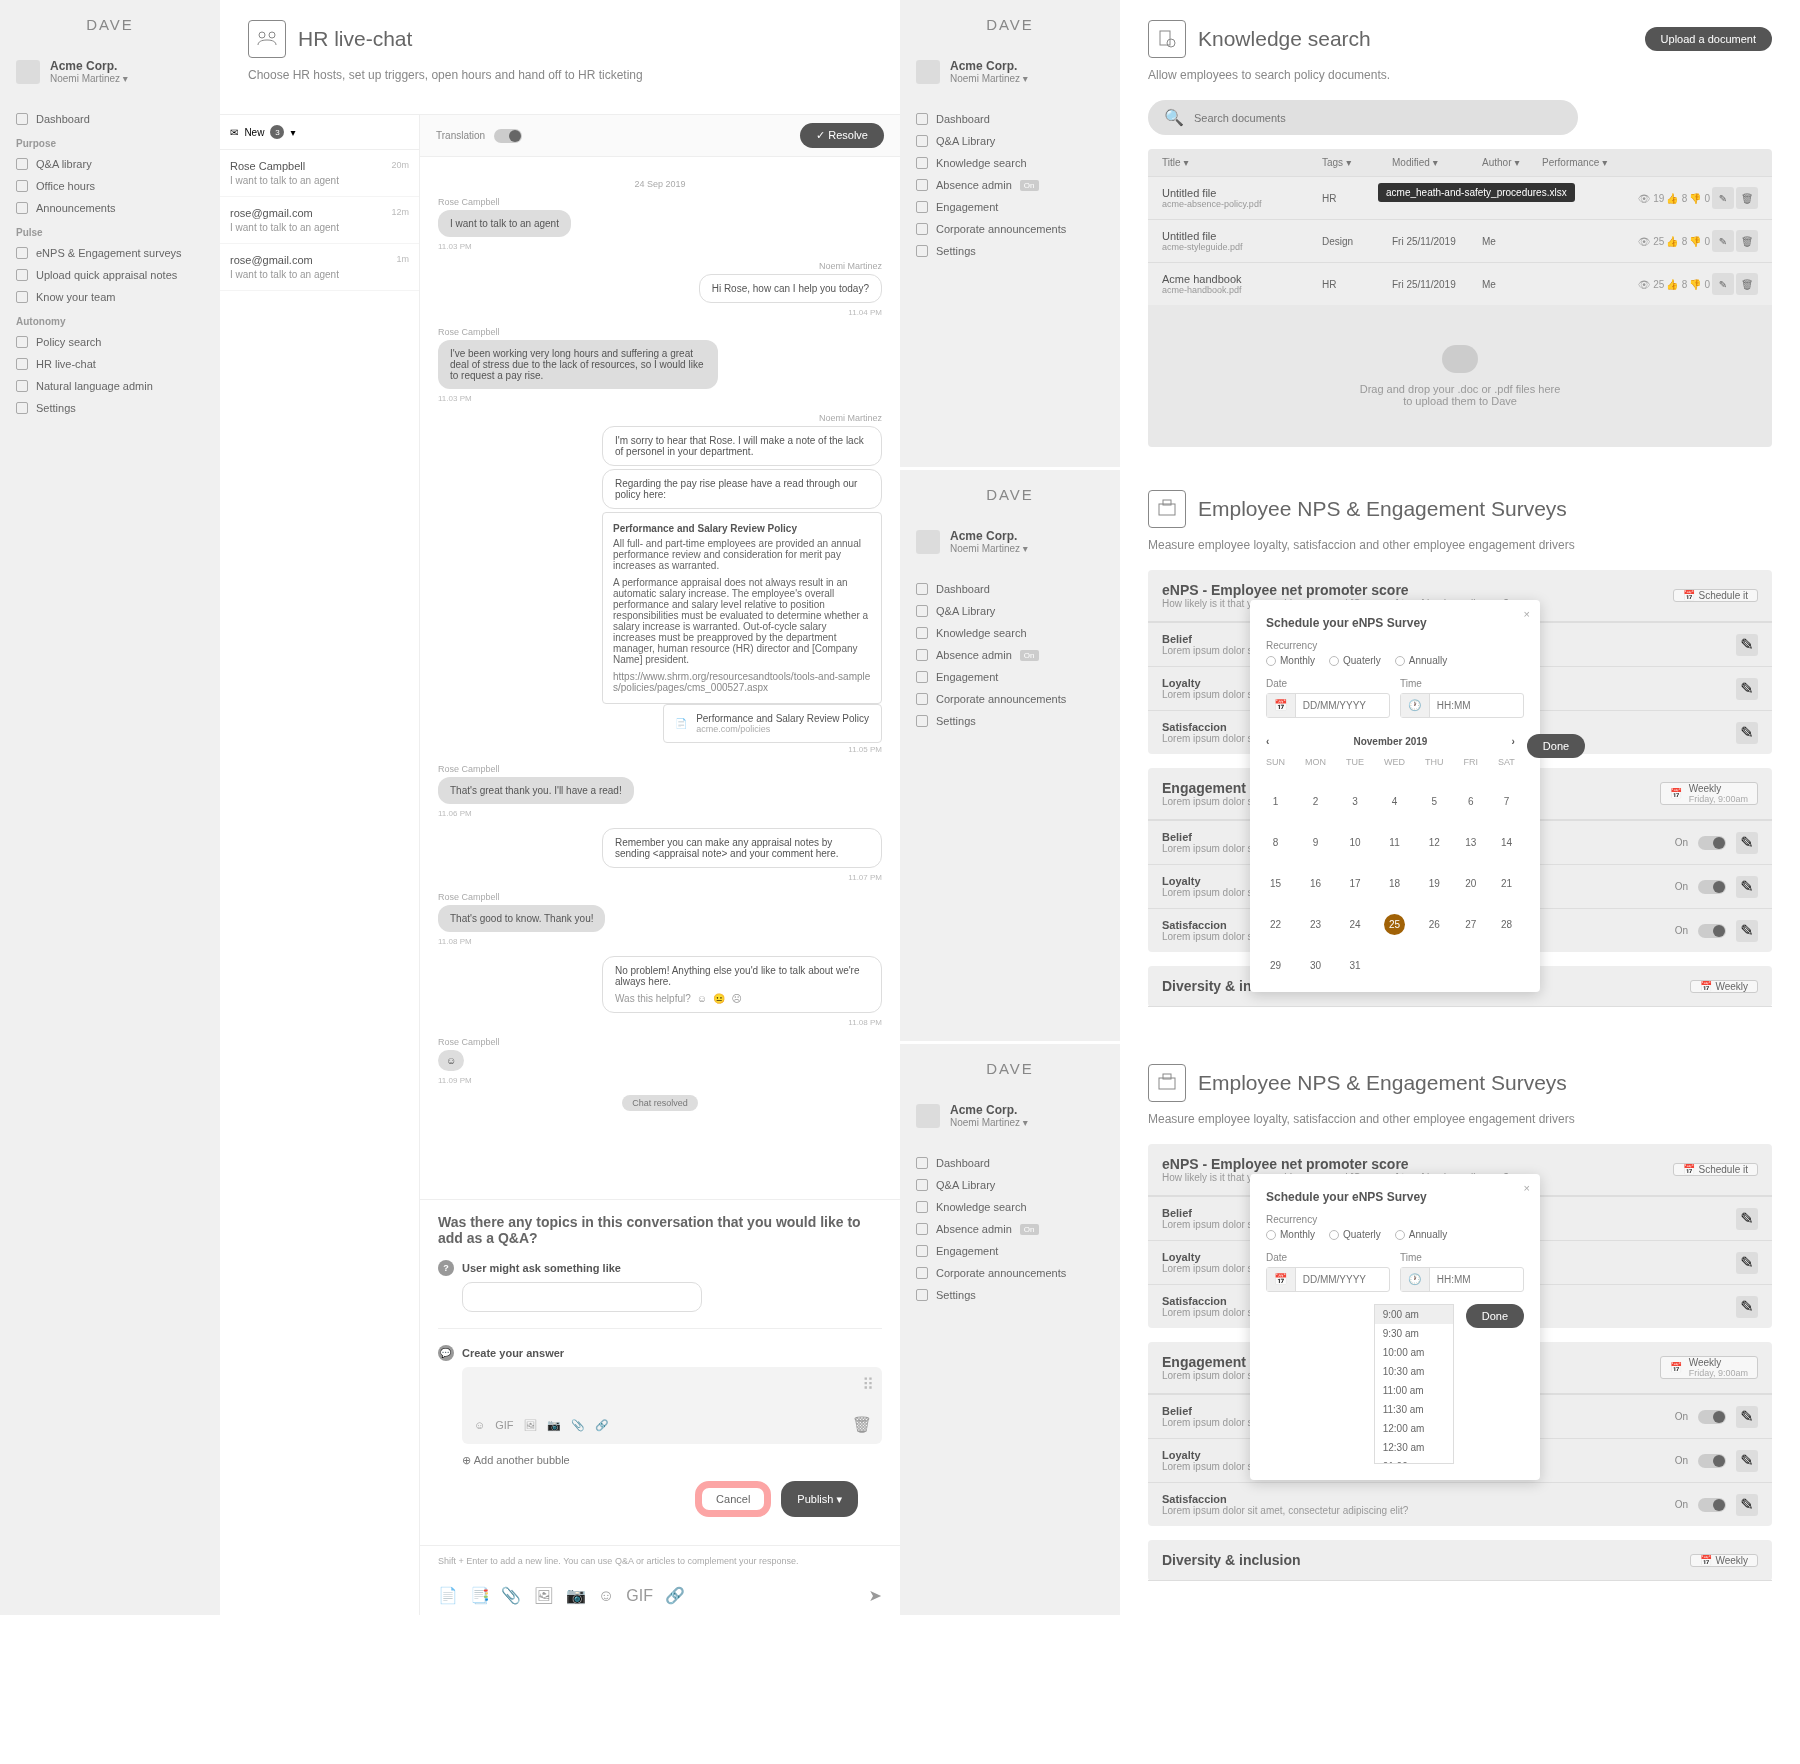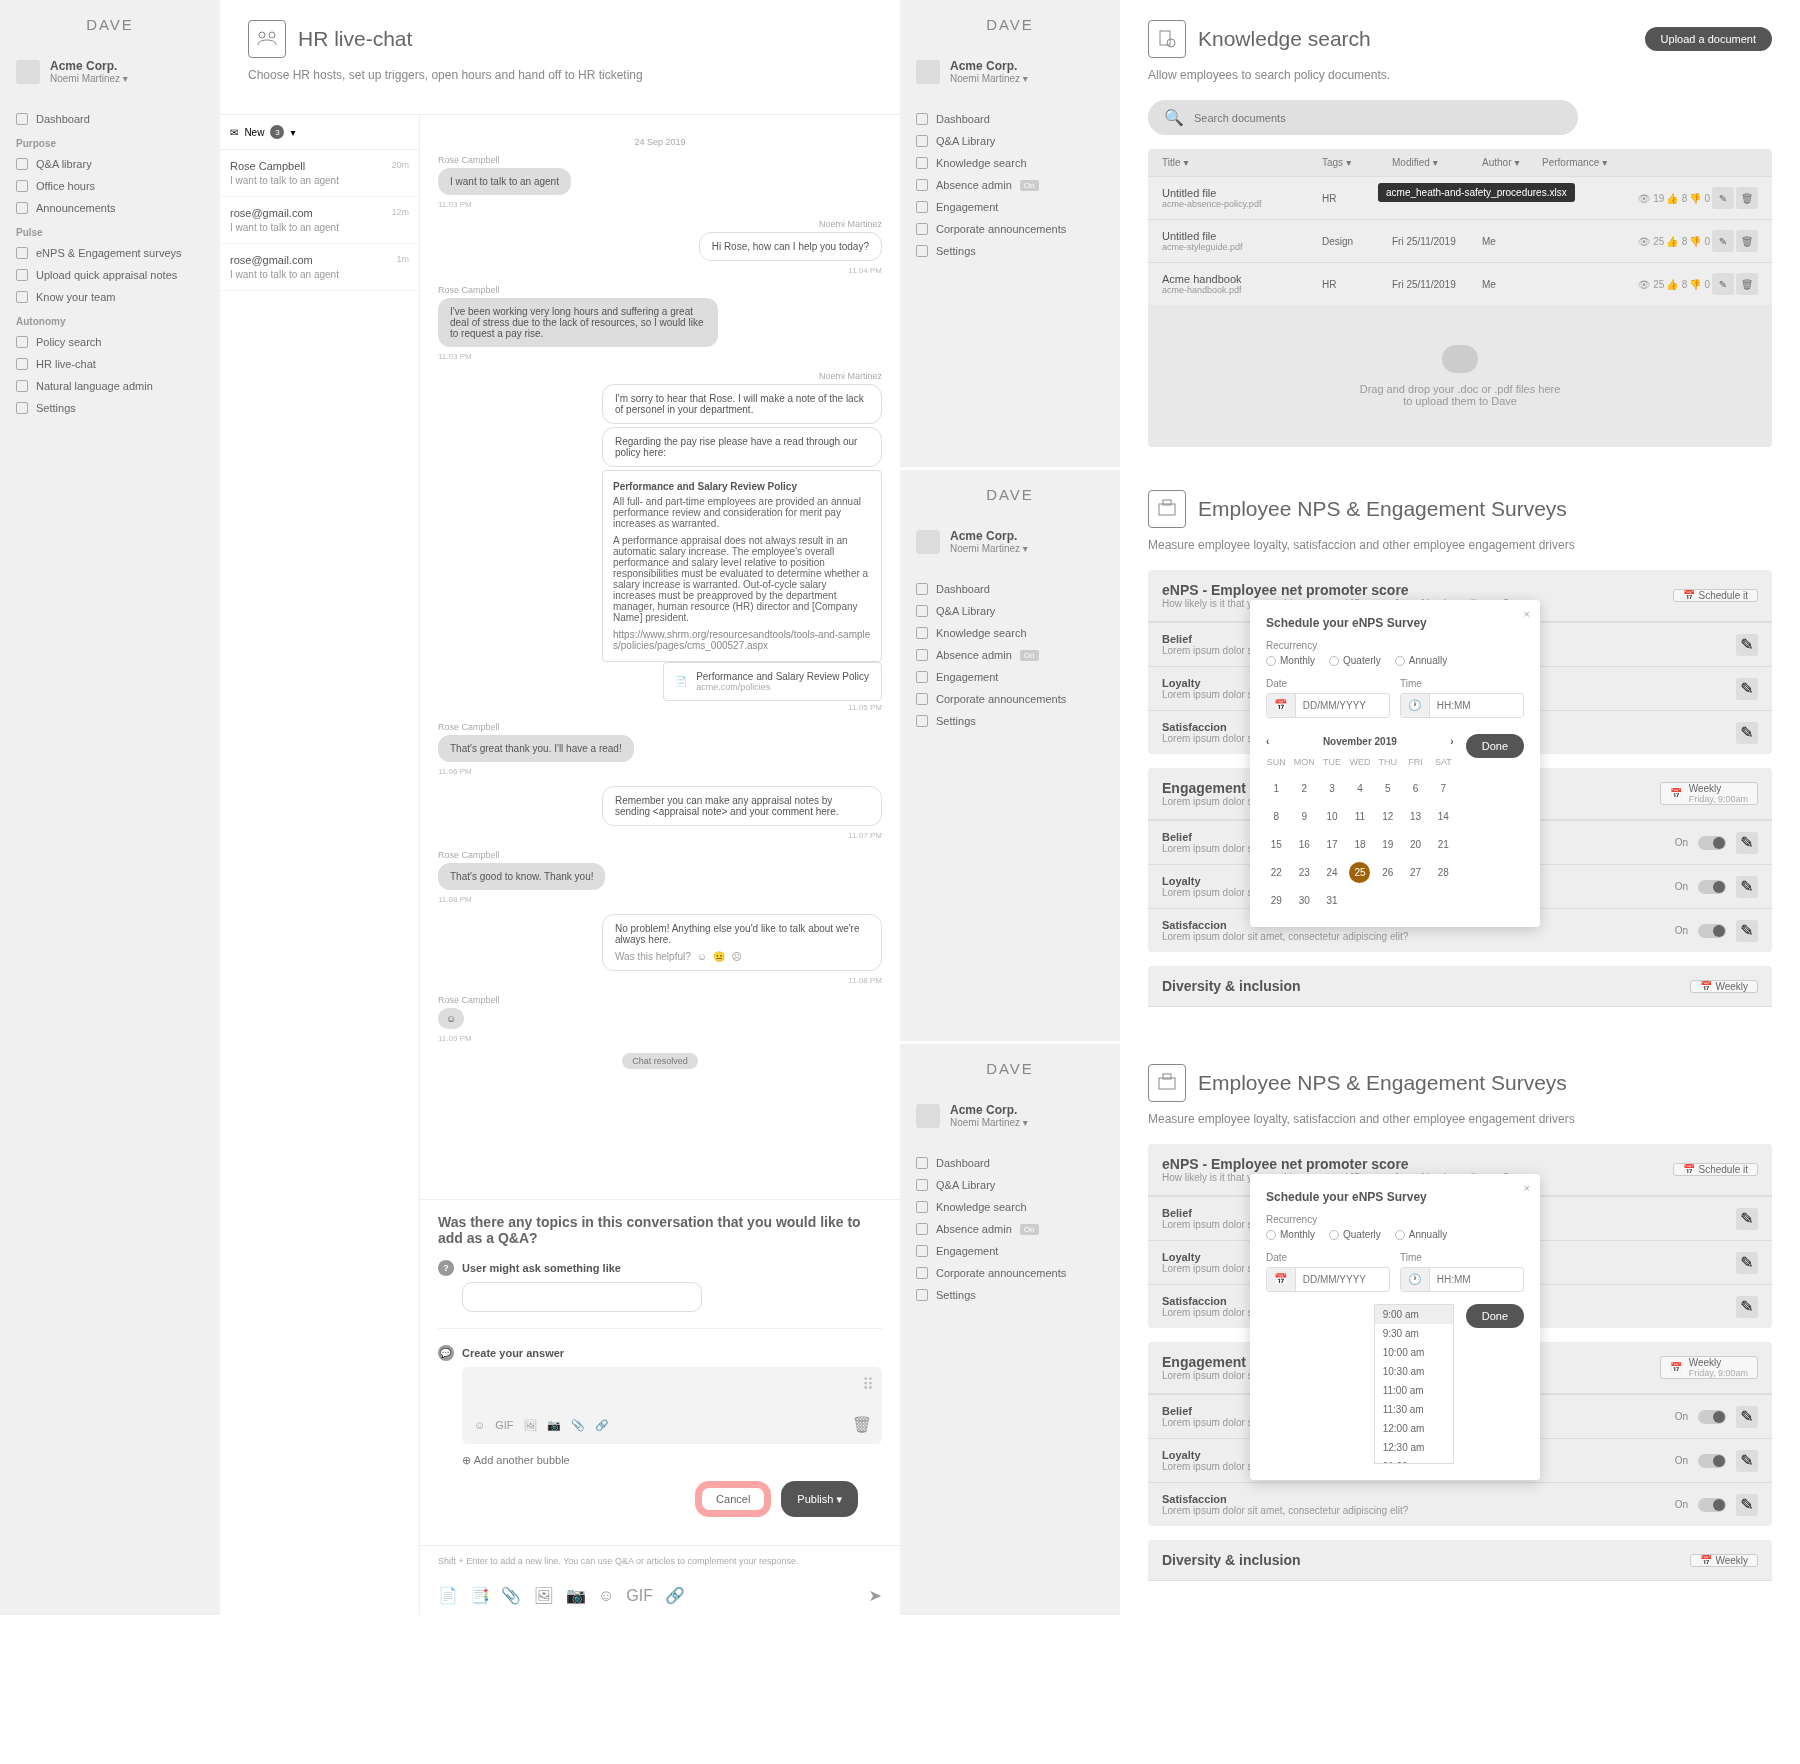"Translation" div.chat-toolbar { html: none -> <div> <span><span>Translation</span> <span></span></span> <button>✓ <span>Resolve</span></button> </div> }
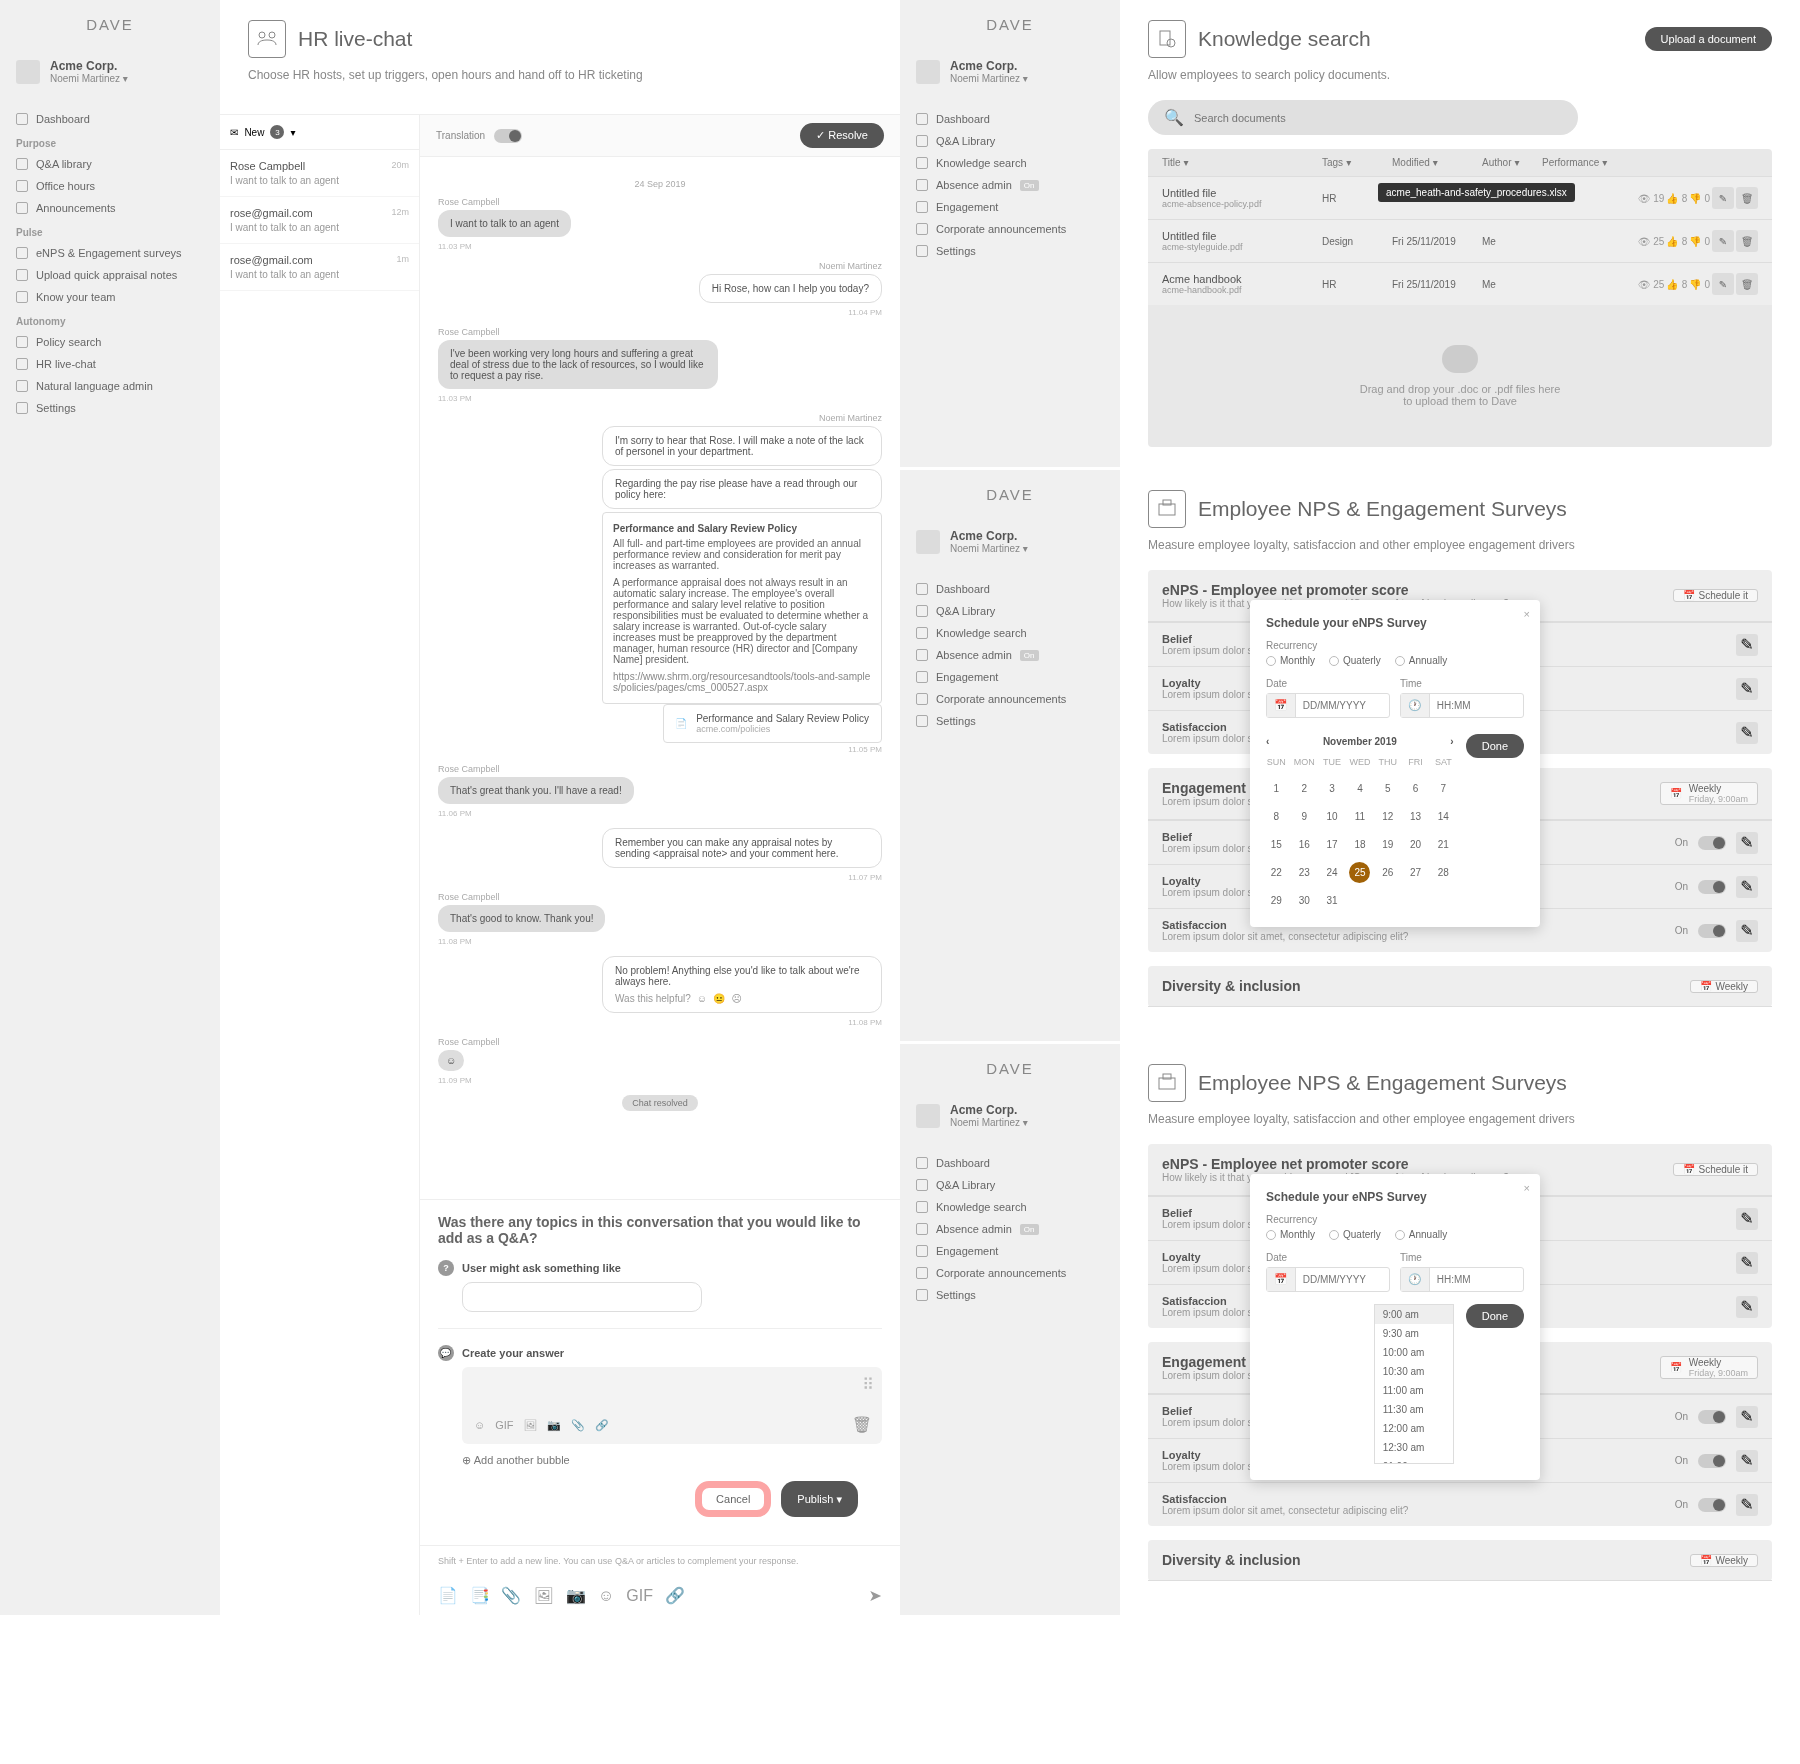"SUN" .cal-grid { gap: 7px -> 20px }
